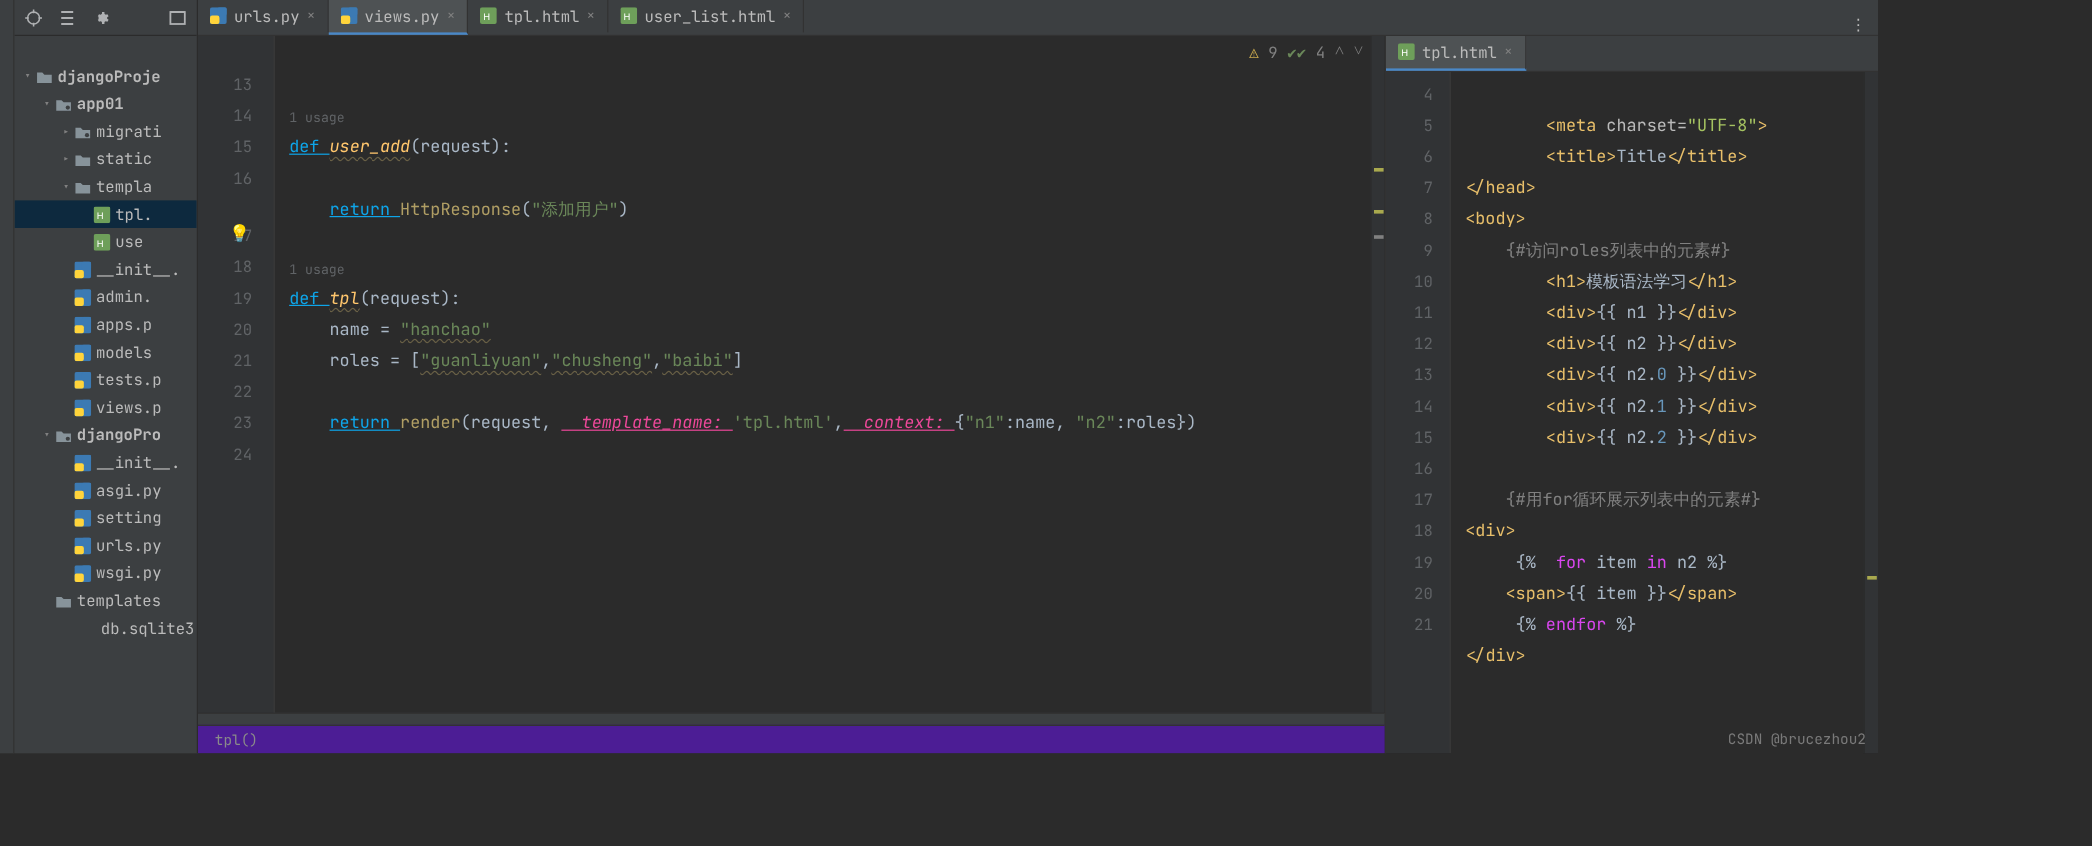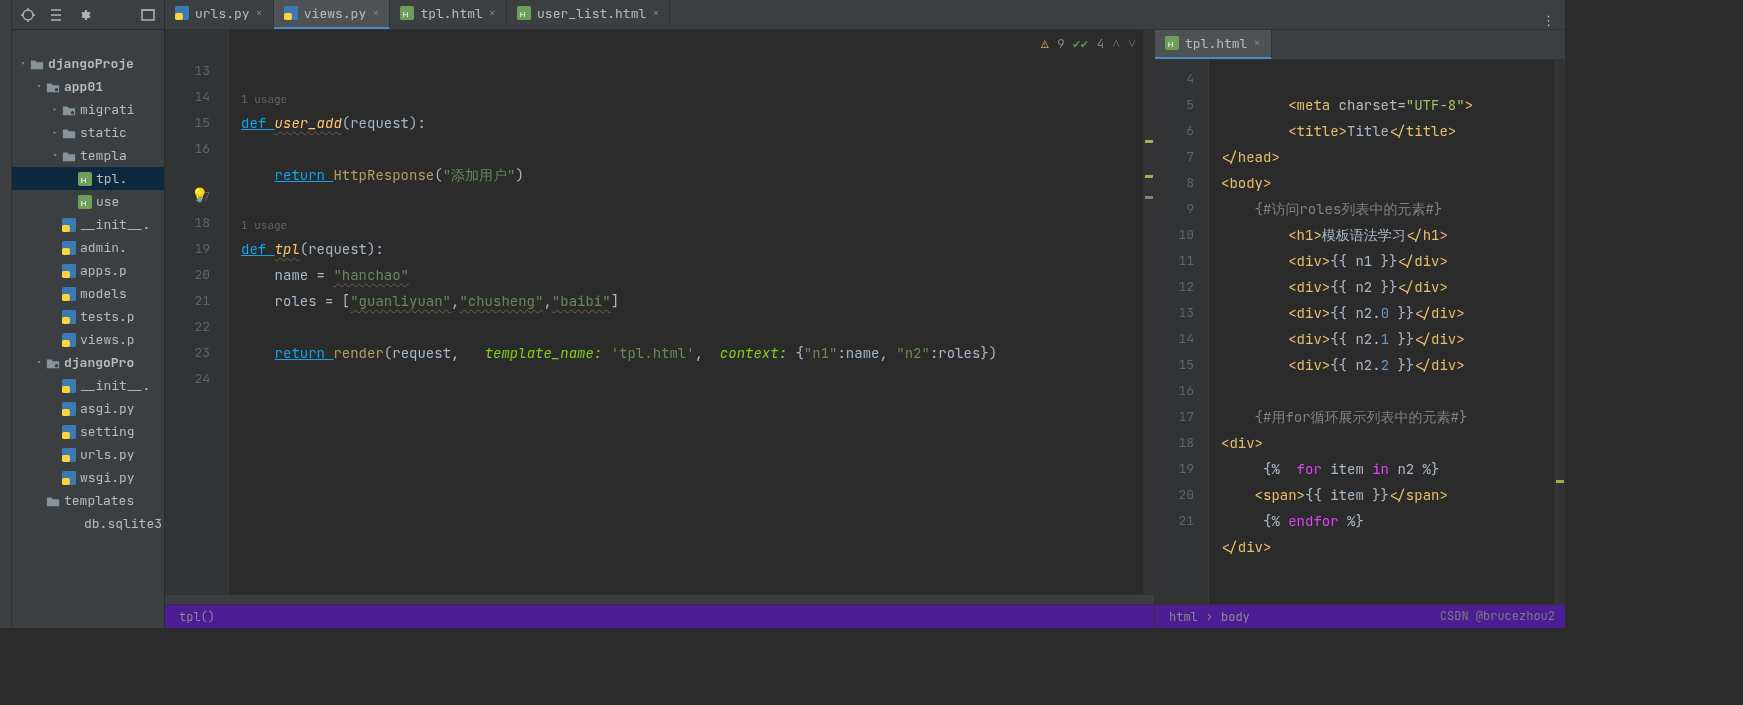"template_name:" .param { color: #84cc16 -> #ec4899; text-decoration: none -> underline }
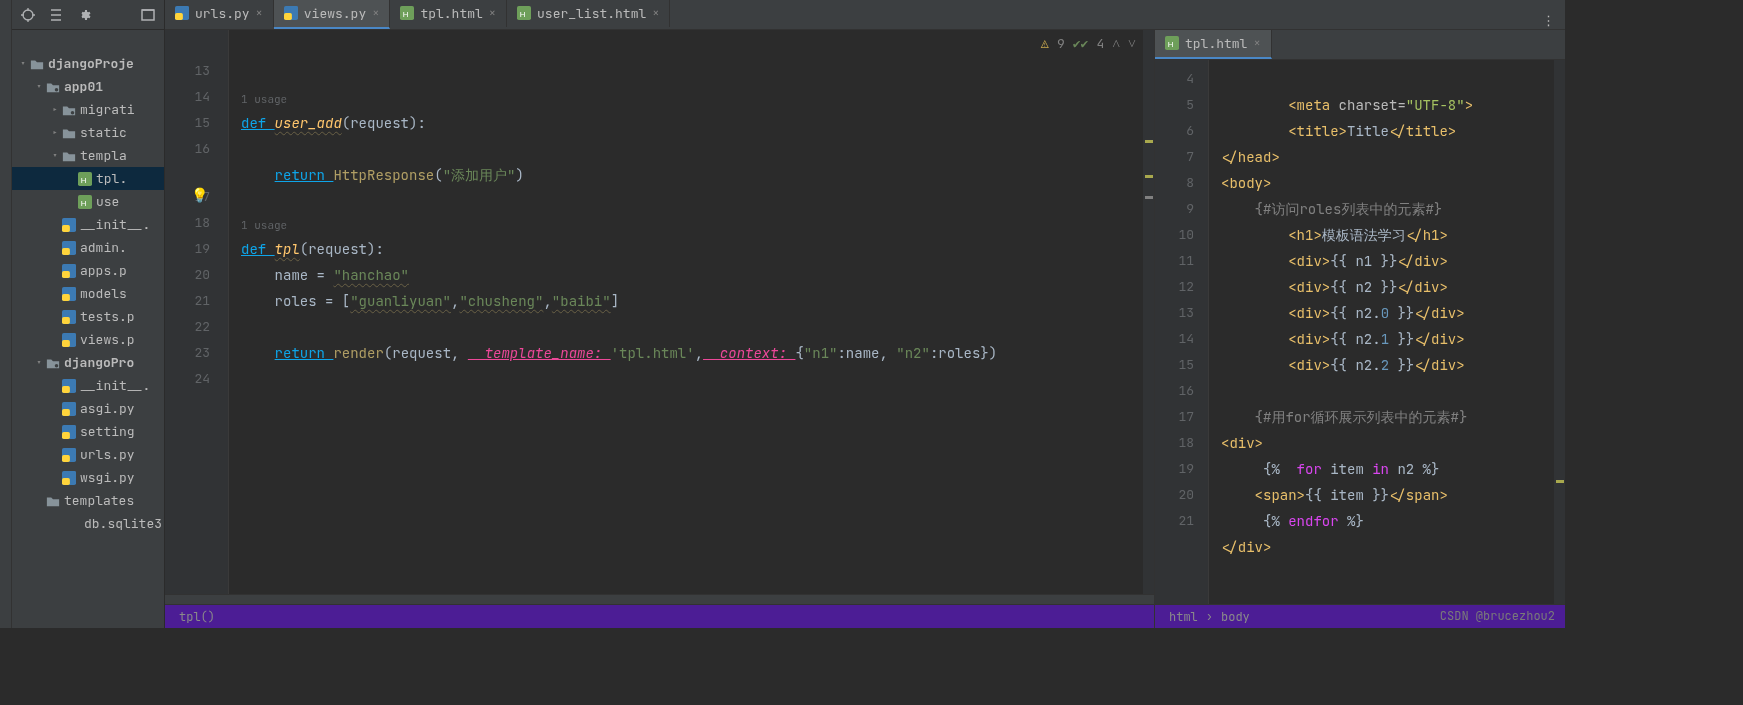"html" div.crumbs { html: <div> <span>html</span> <span>›</span> <span>body</span> </div> -> none }
